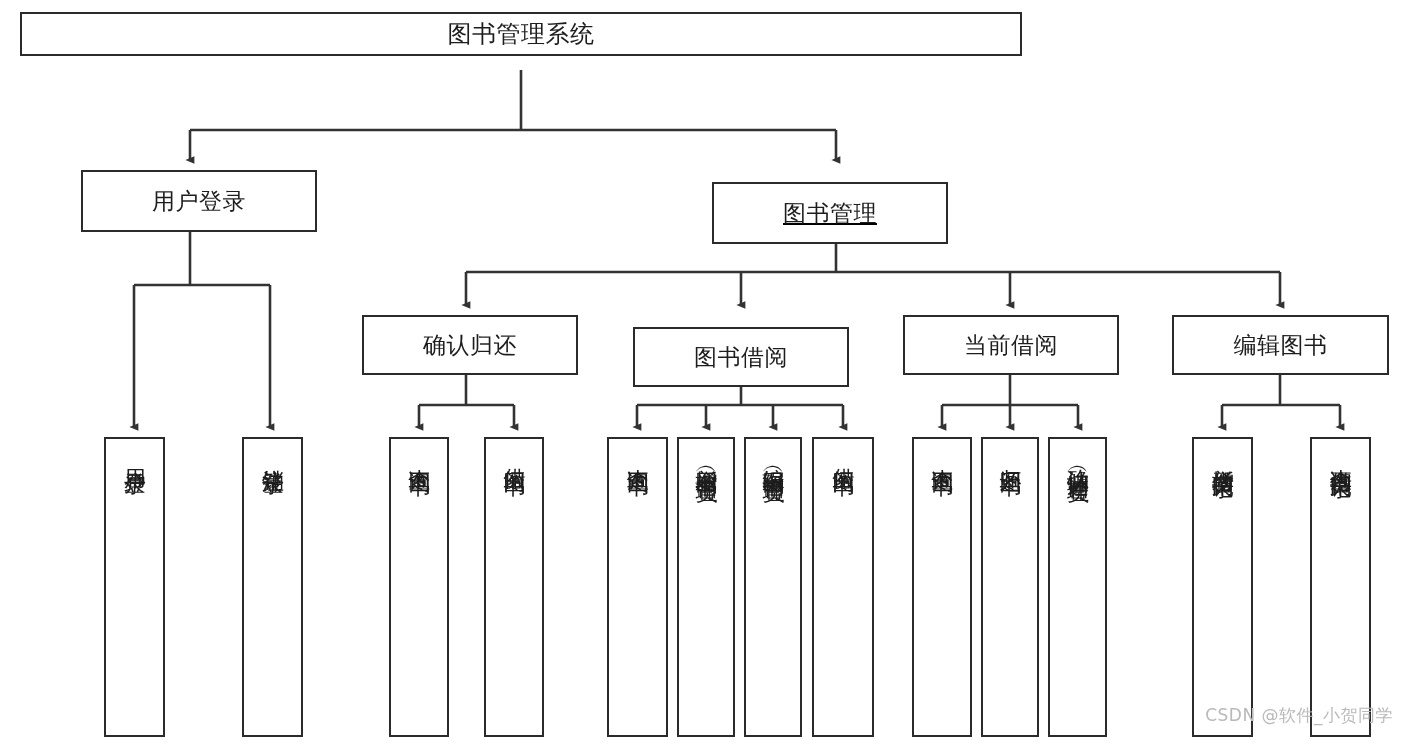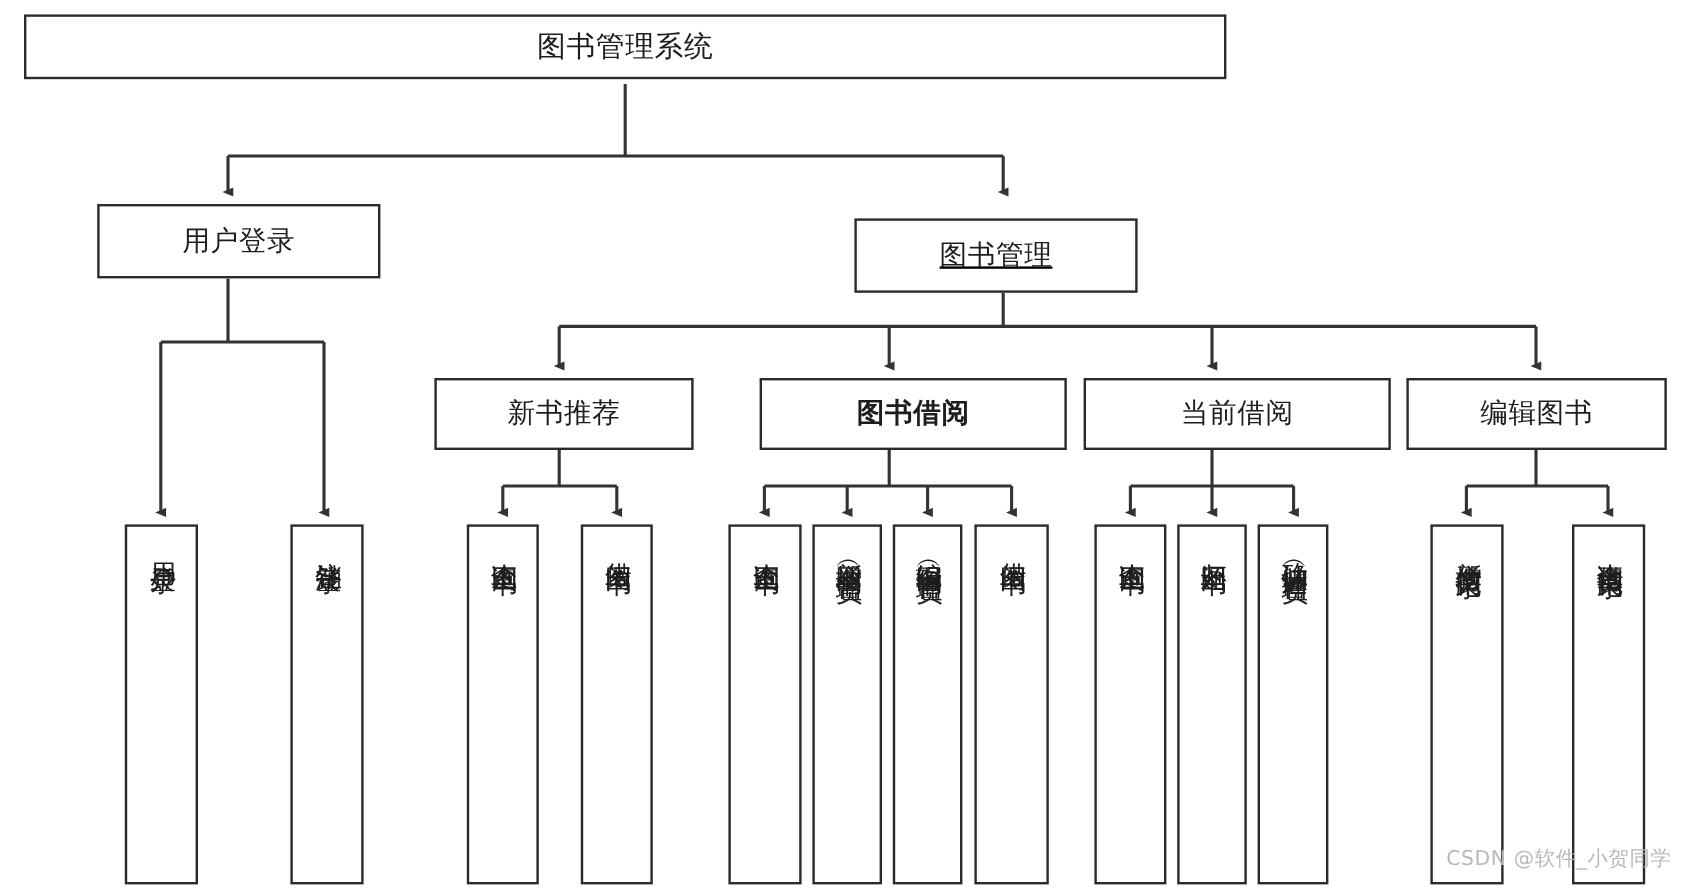"图书管理系统" div.node-box { height: 54px -> 44px }
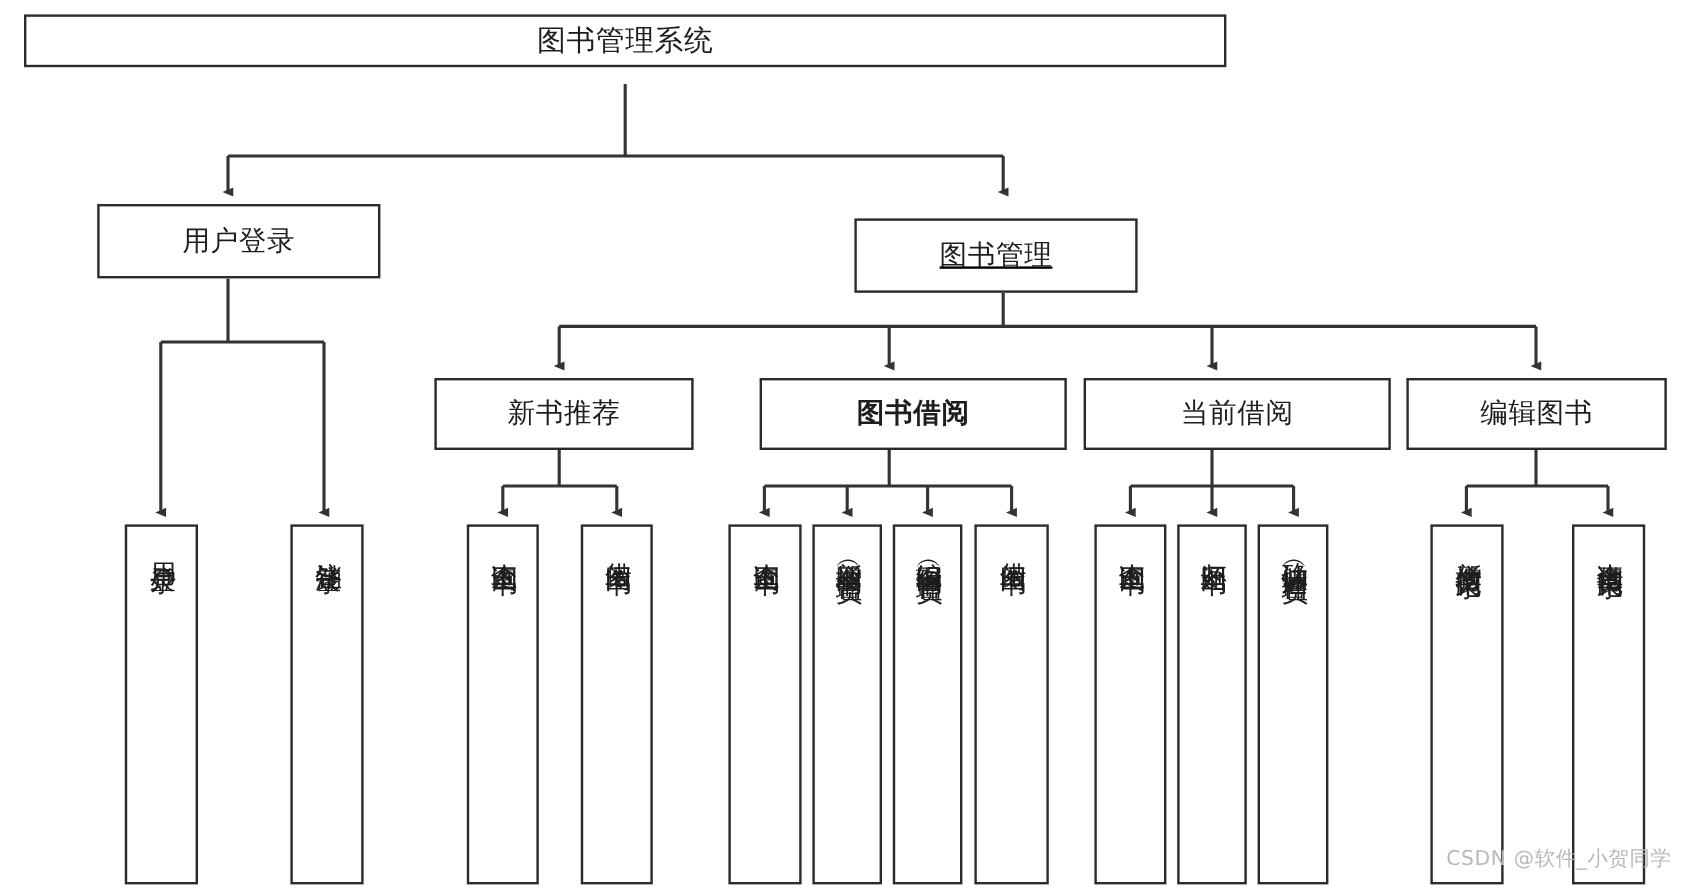"新书推荐" span.node-label { text: 新书推荐 -> 确认归还 }
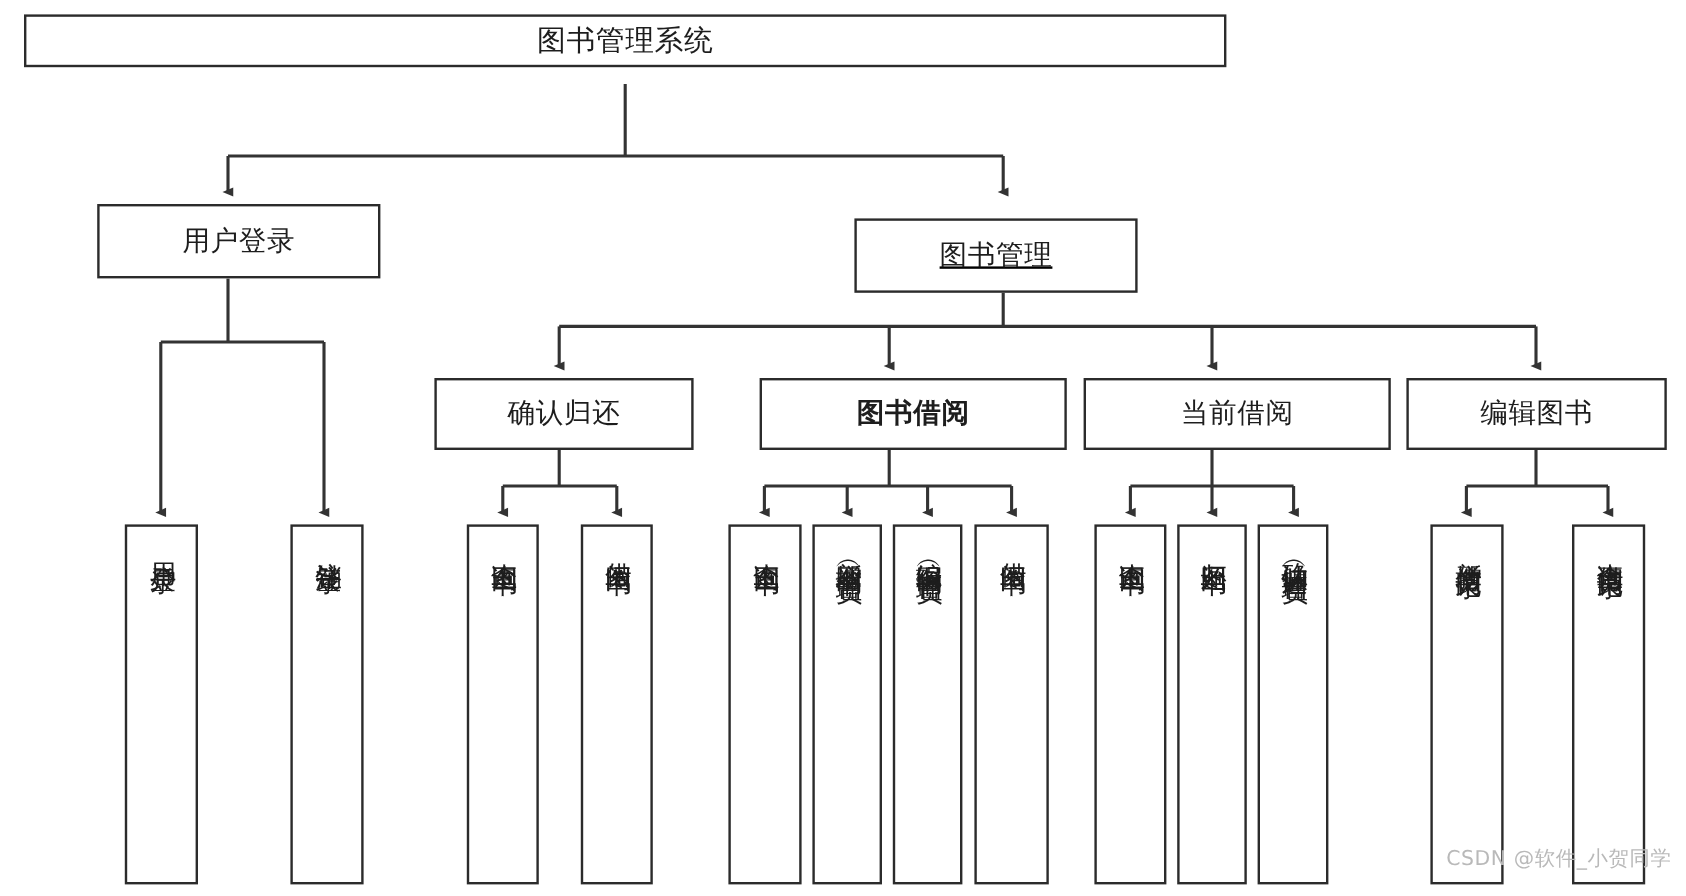"图书借阅" div.node-box { font-weight: bold -> none; top: 315px -> 327px; width: 256px -> 216px }
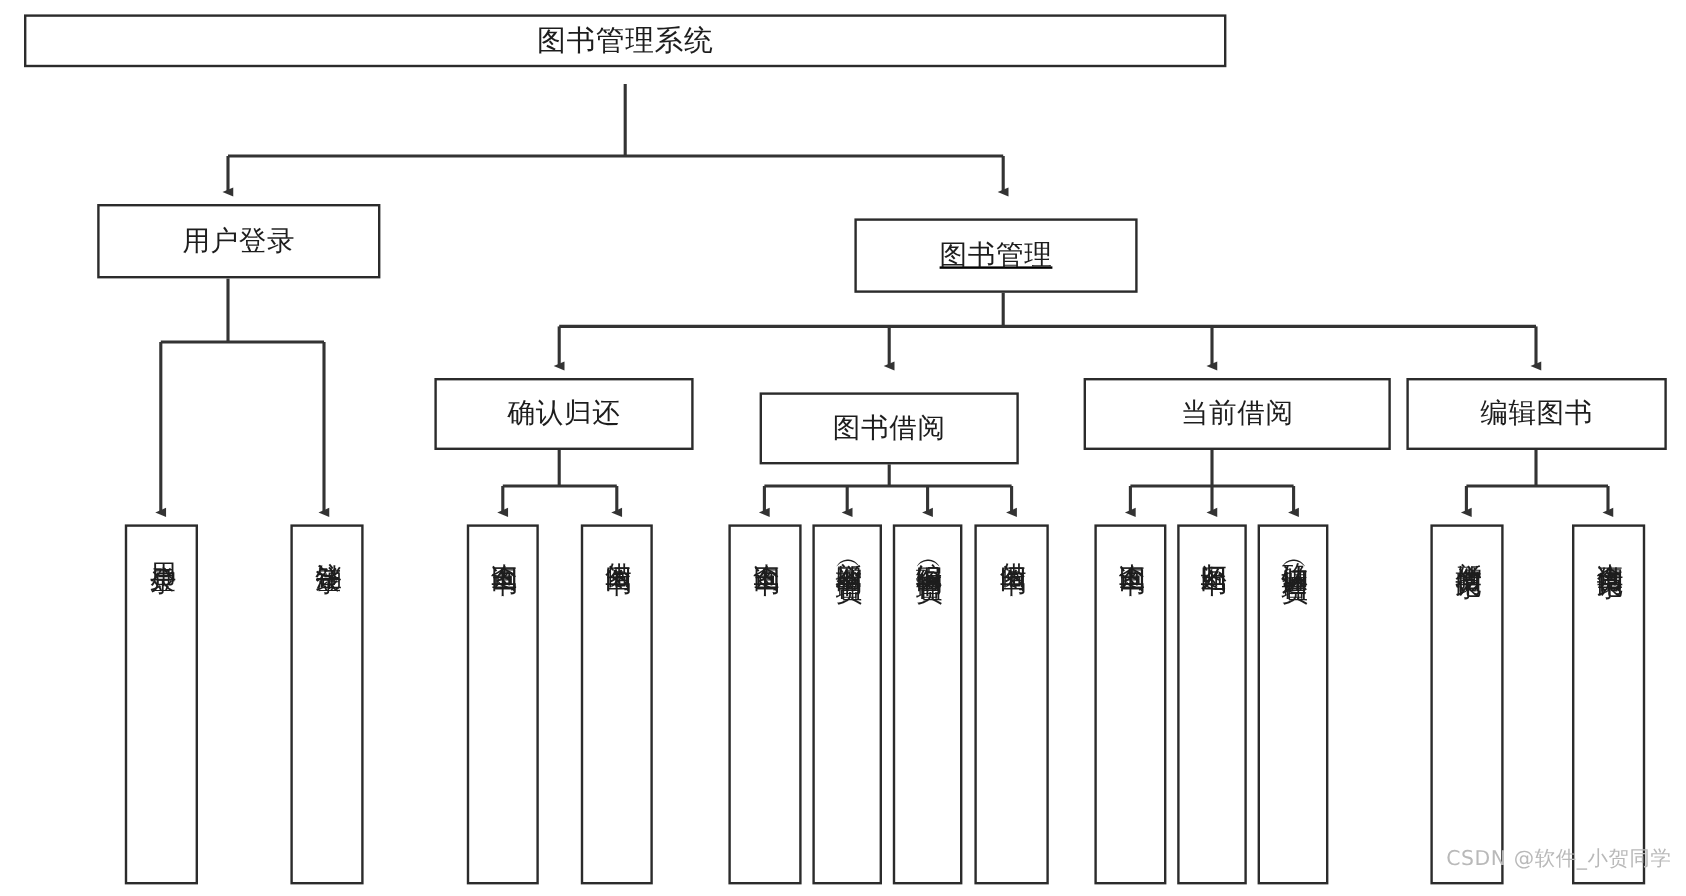"当前借阅" div.node-box { width: 256px -> 216px }
